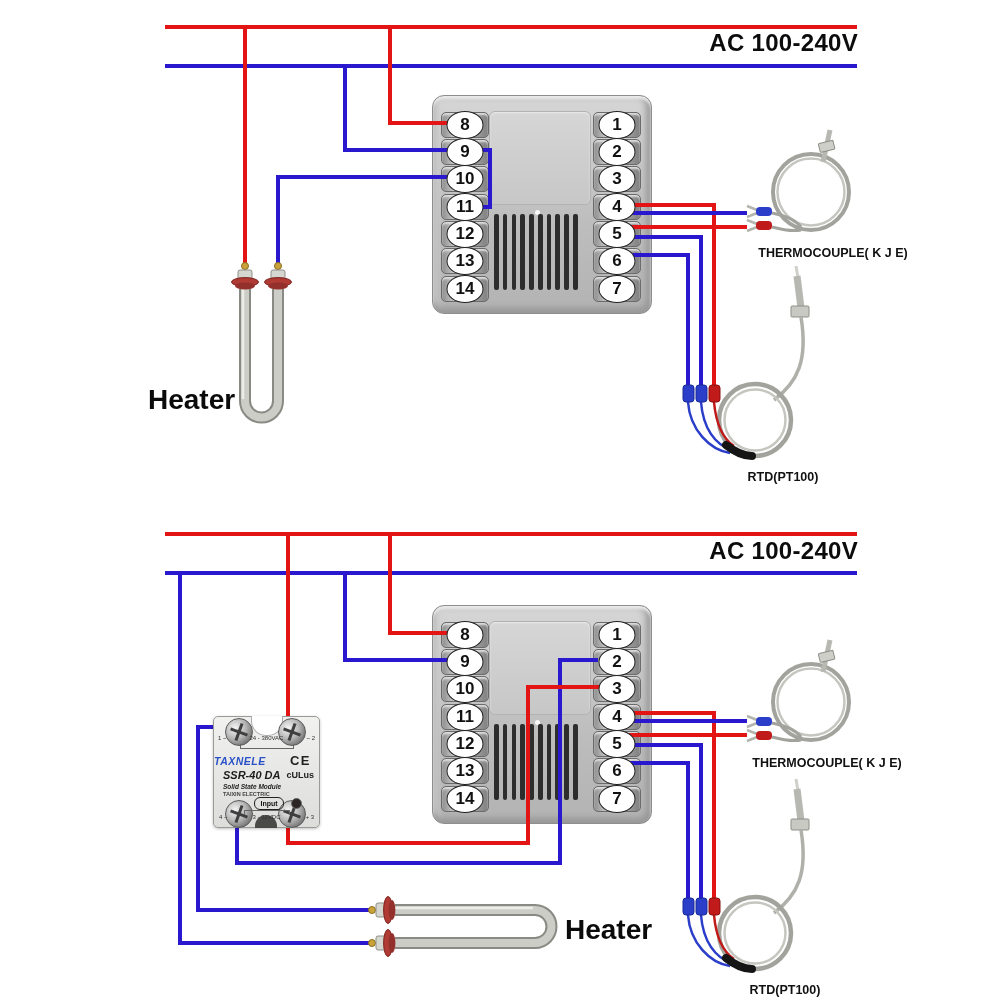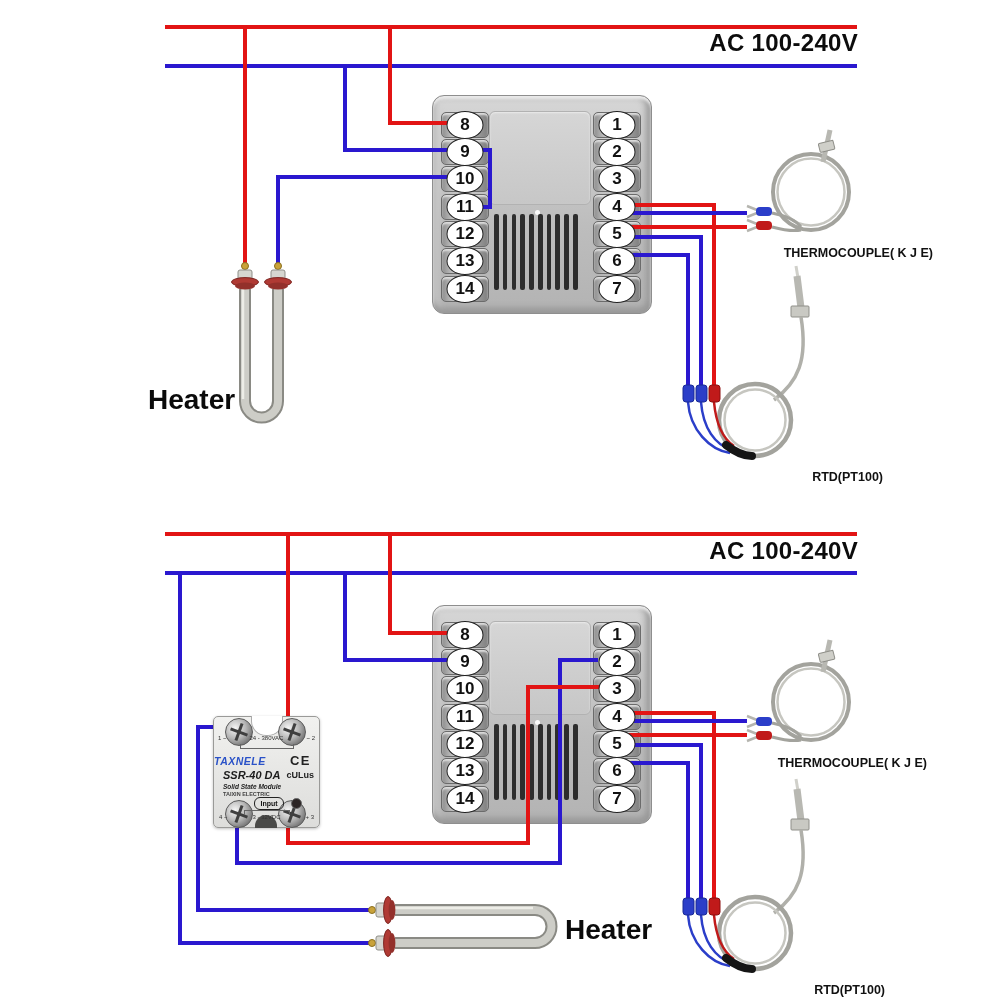"THERMOCOUPLE( K J E)" .lbl { text-align: right -> center }
